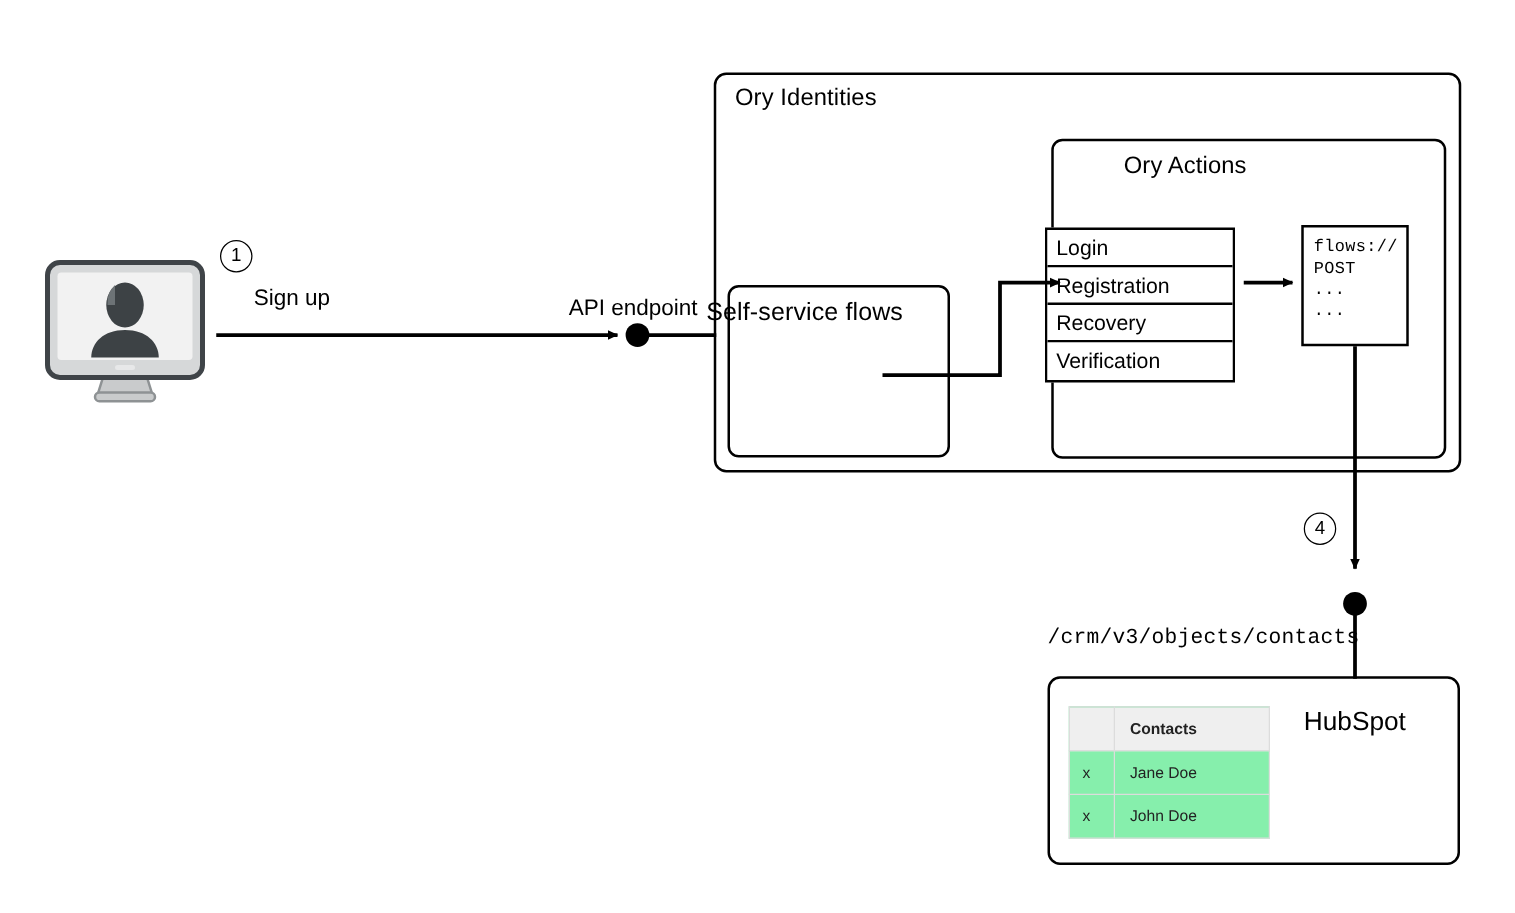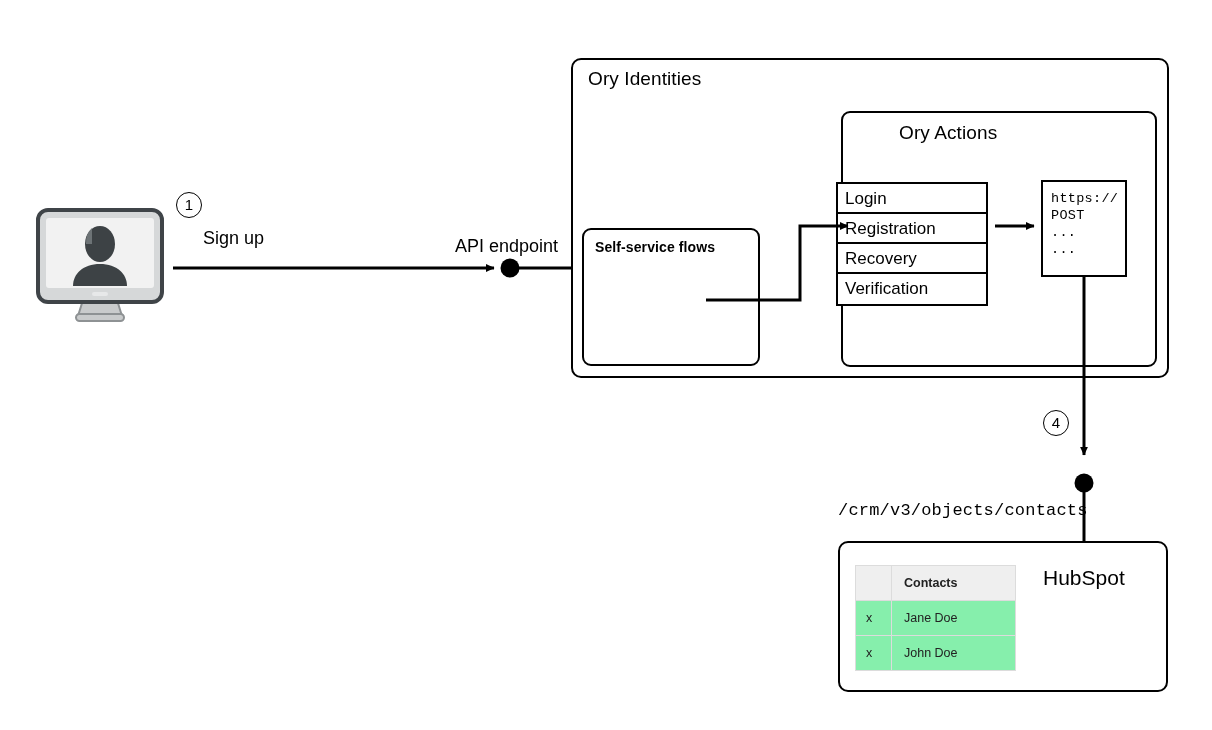"https://" div.code-line { text: https:// -> flows:// }
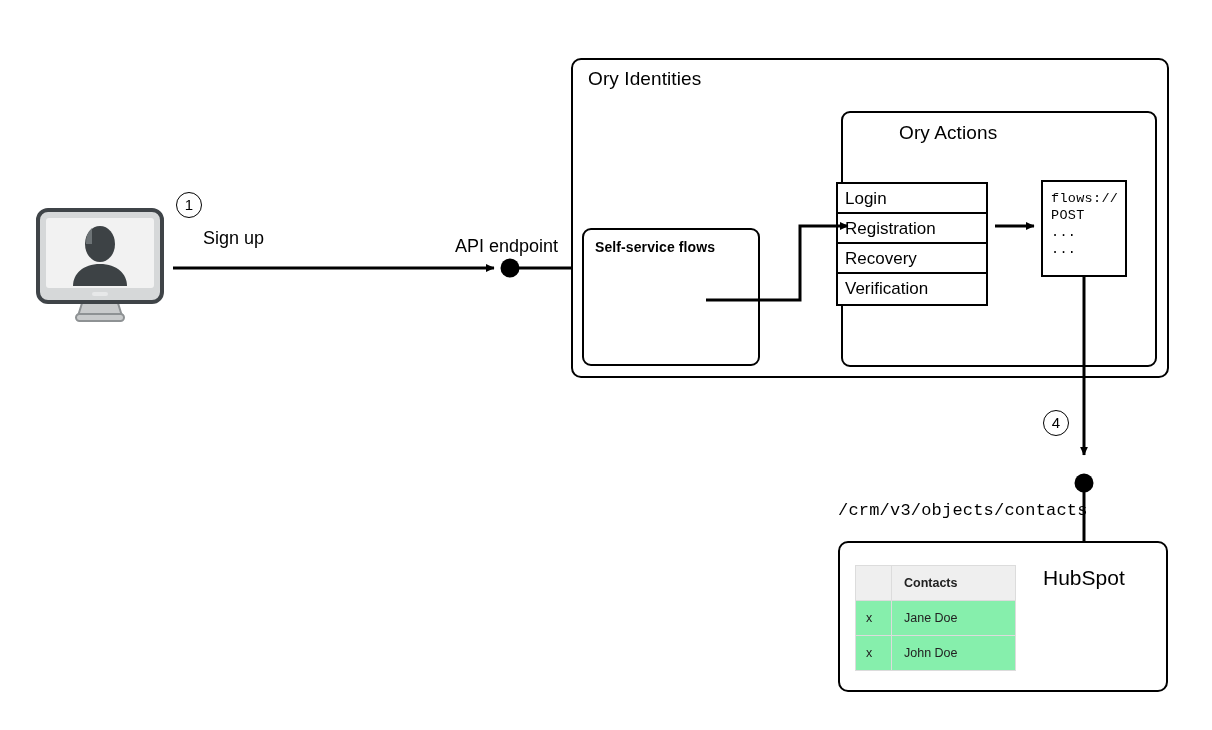"Self-service flows" #self-service-title { font-size: 14px -> 20px; font-weight: bold -> none; left: 595px -> 565px }
